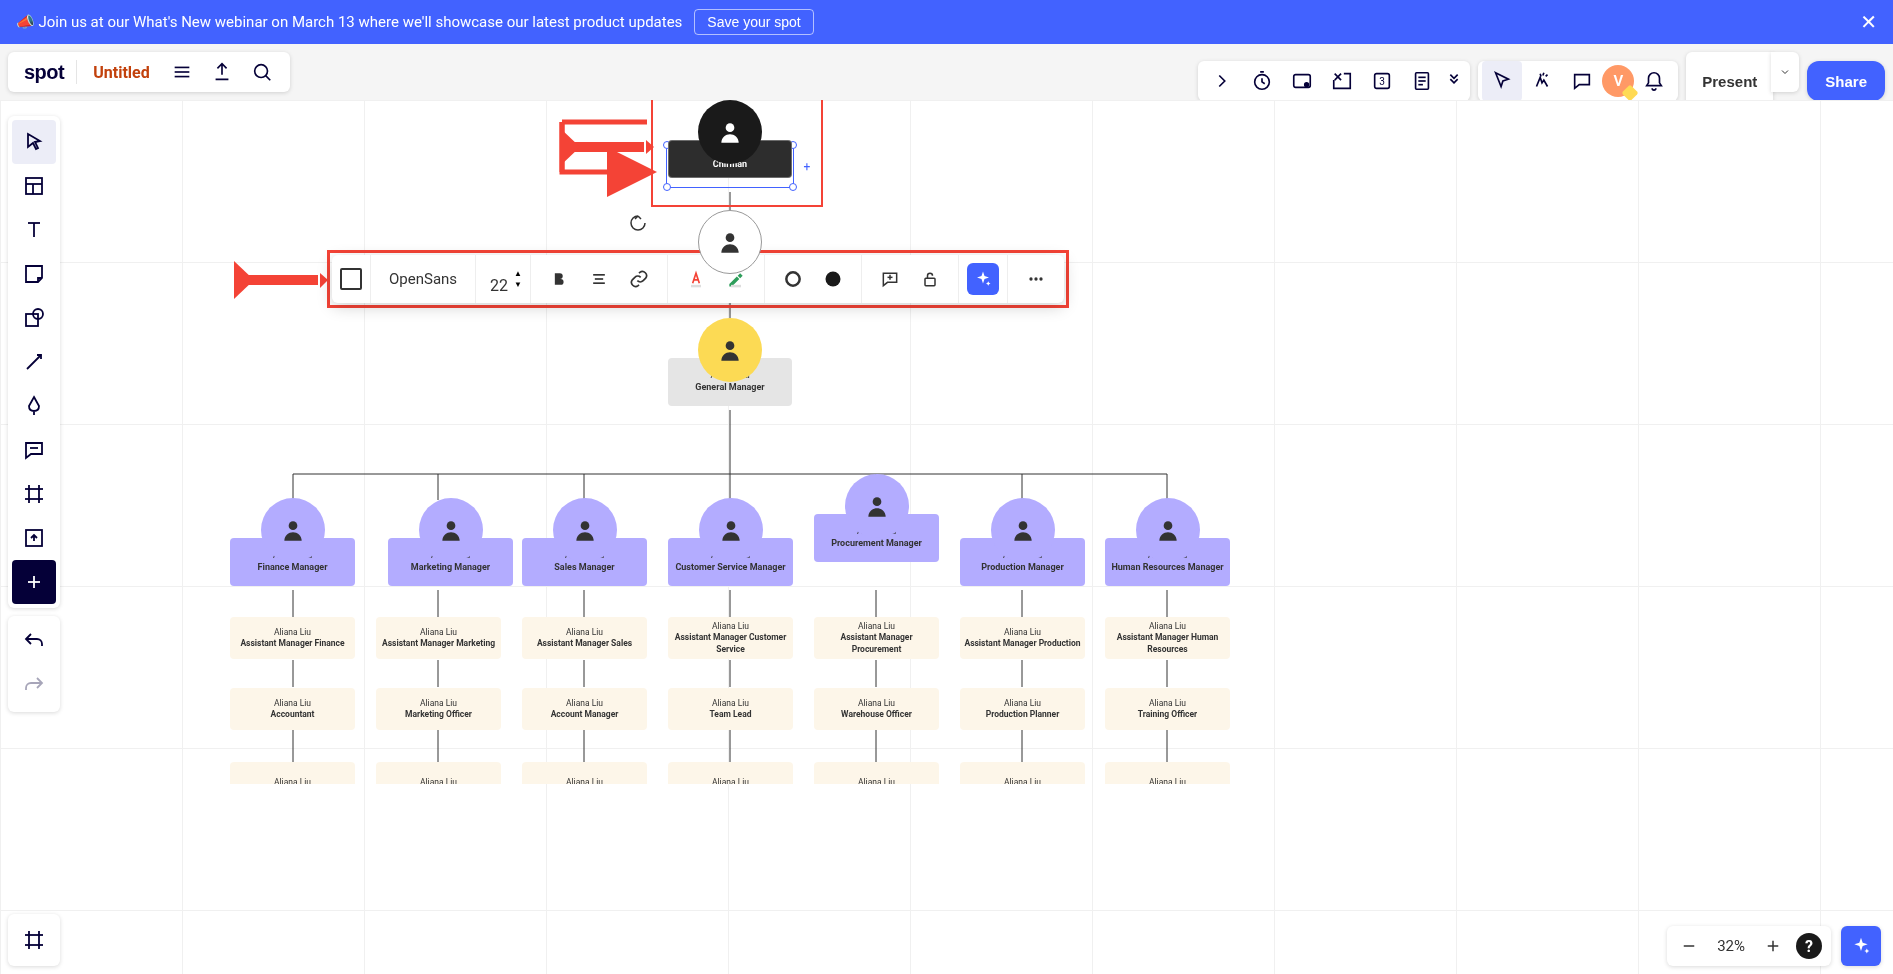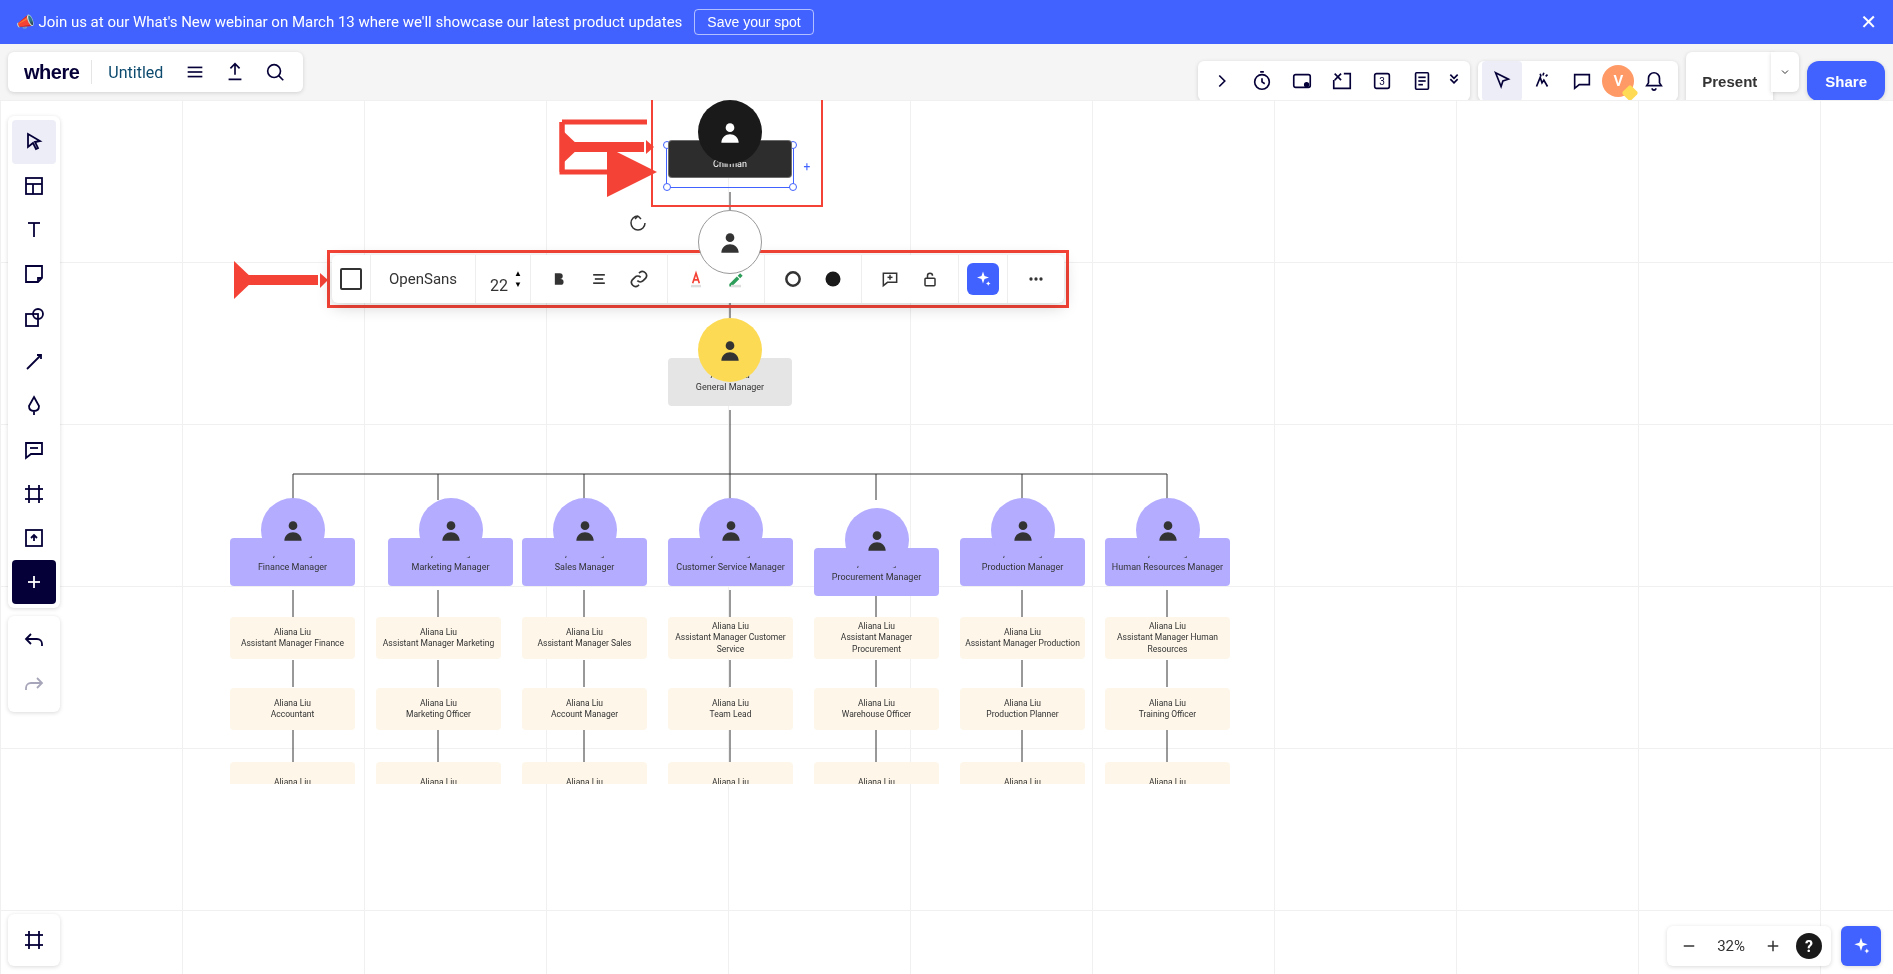"where" span.logo { text: where -> spot }
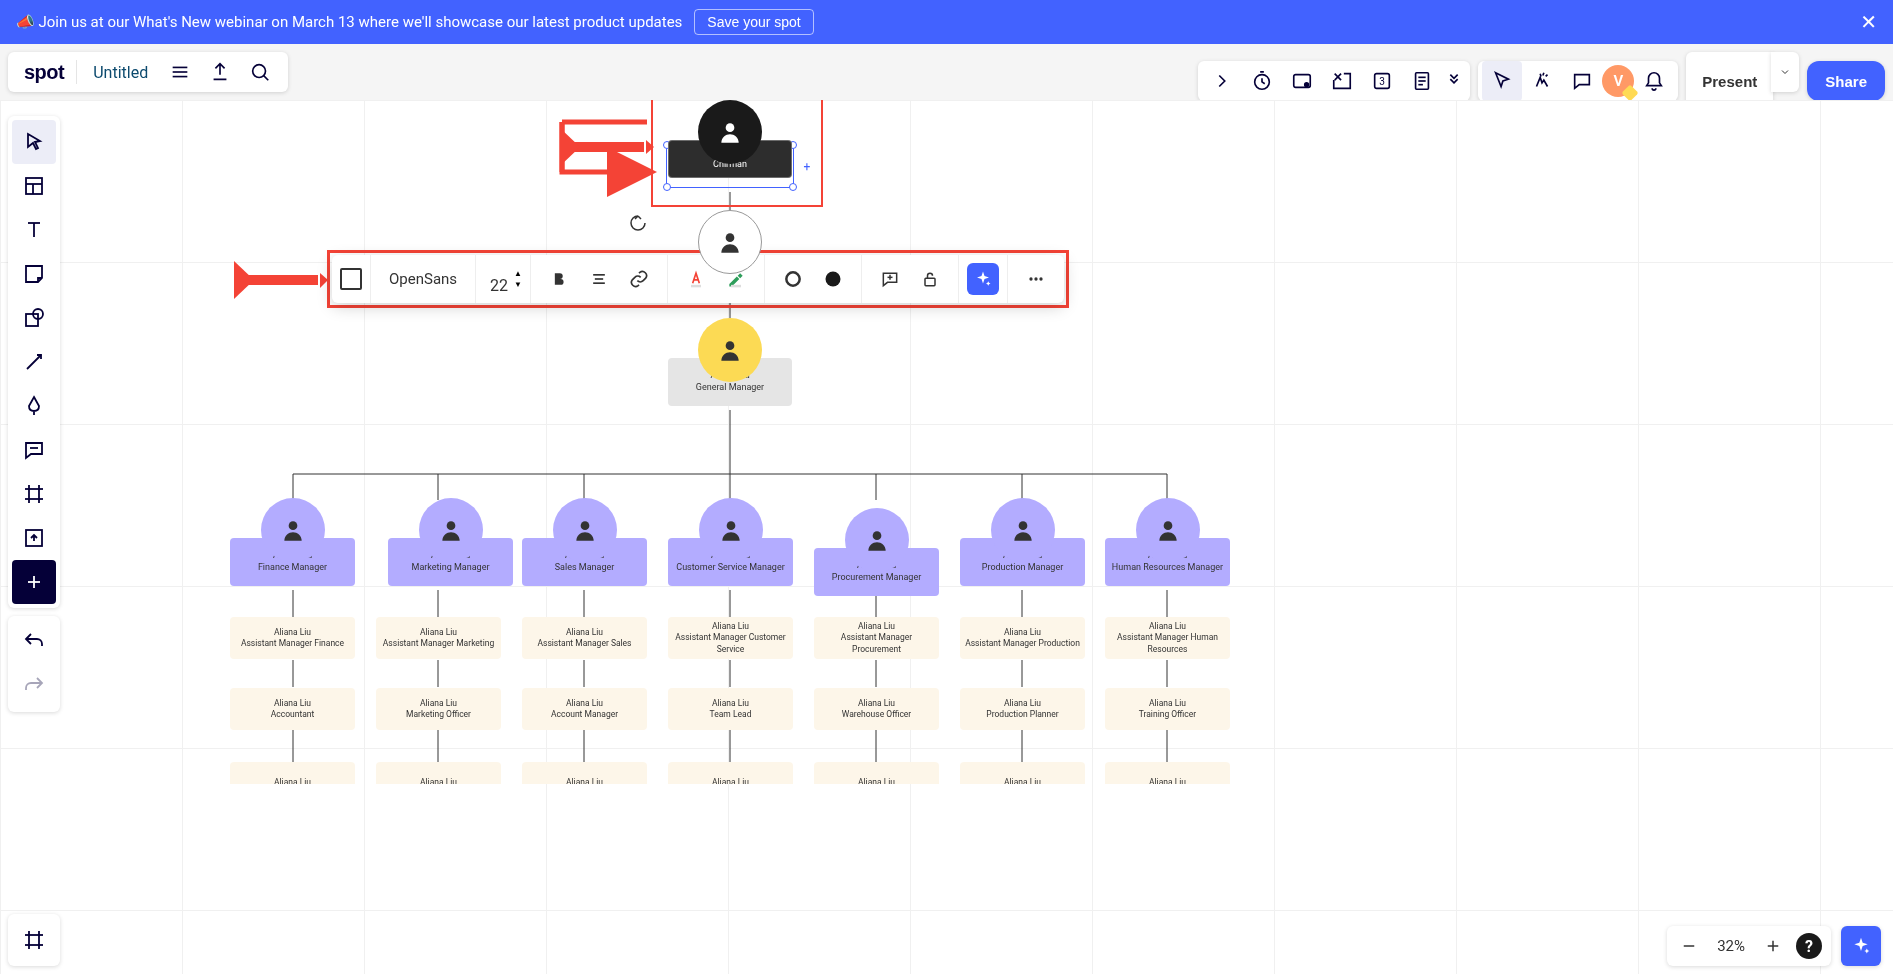"Untitled" .title { color: #0c4a6e -> #c2410c; font-weight: 400 -> 700 }
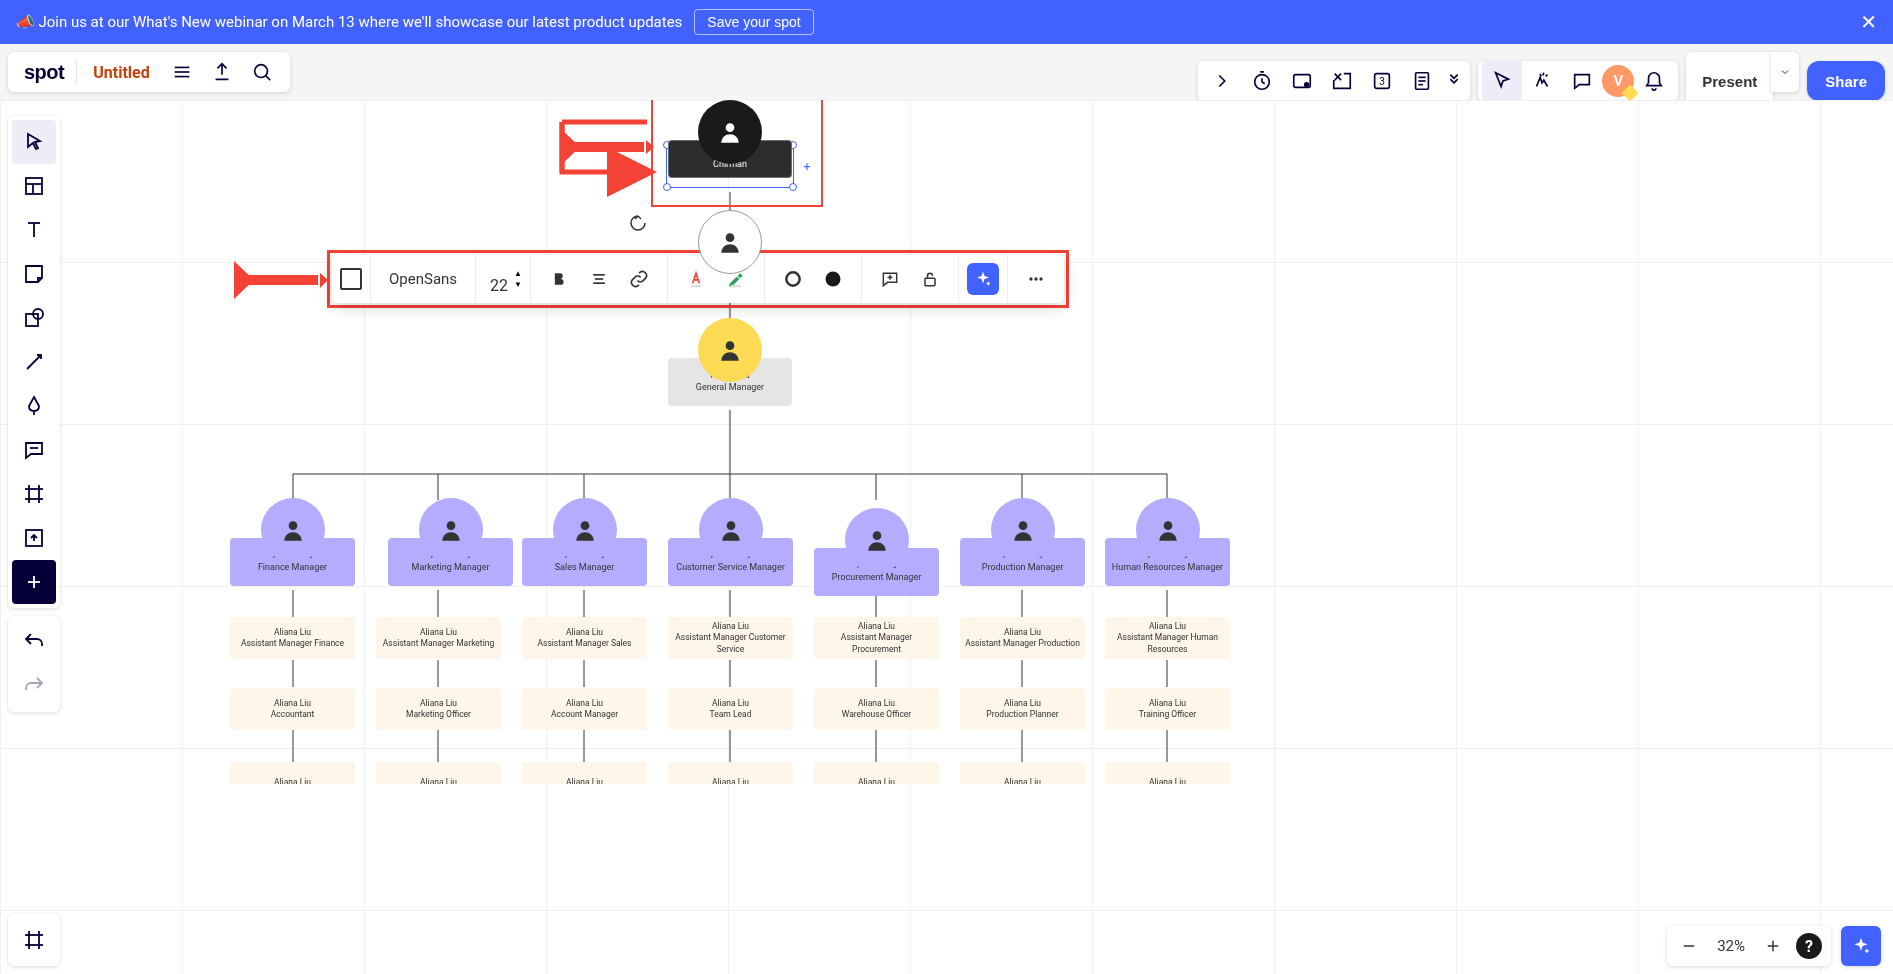"Chirman" .box-title { font-weight: 400 -> 700 }
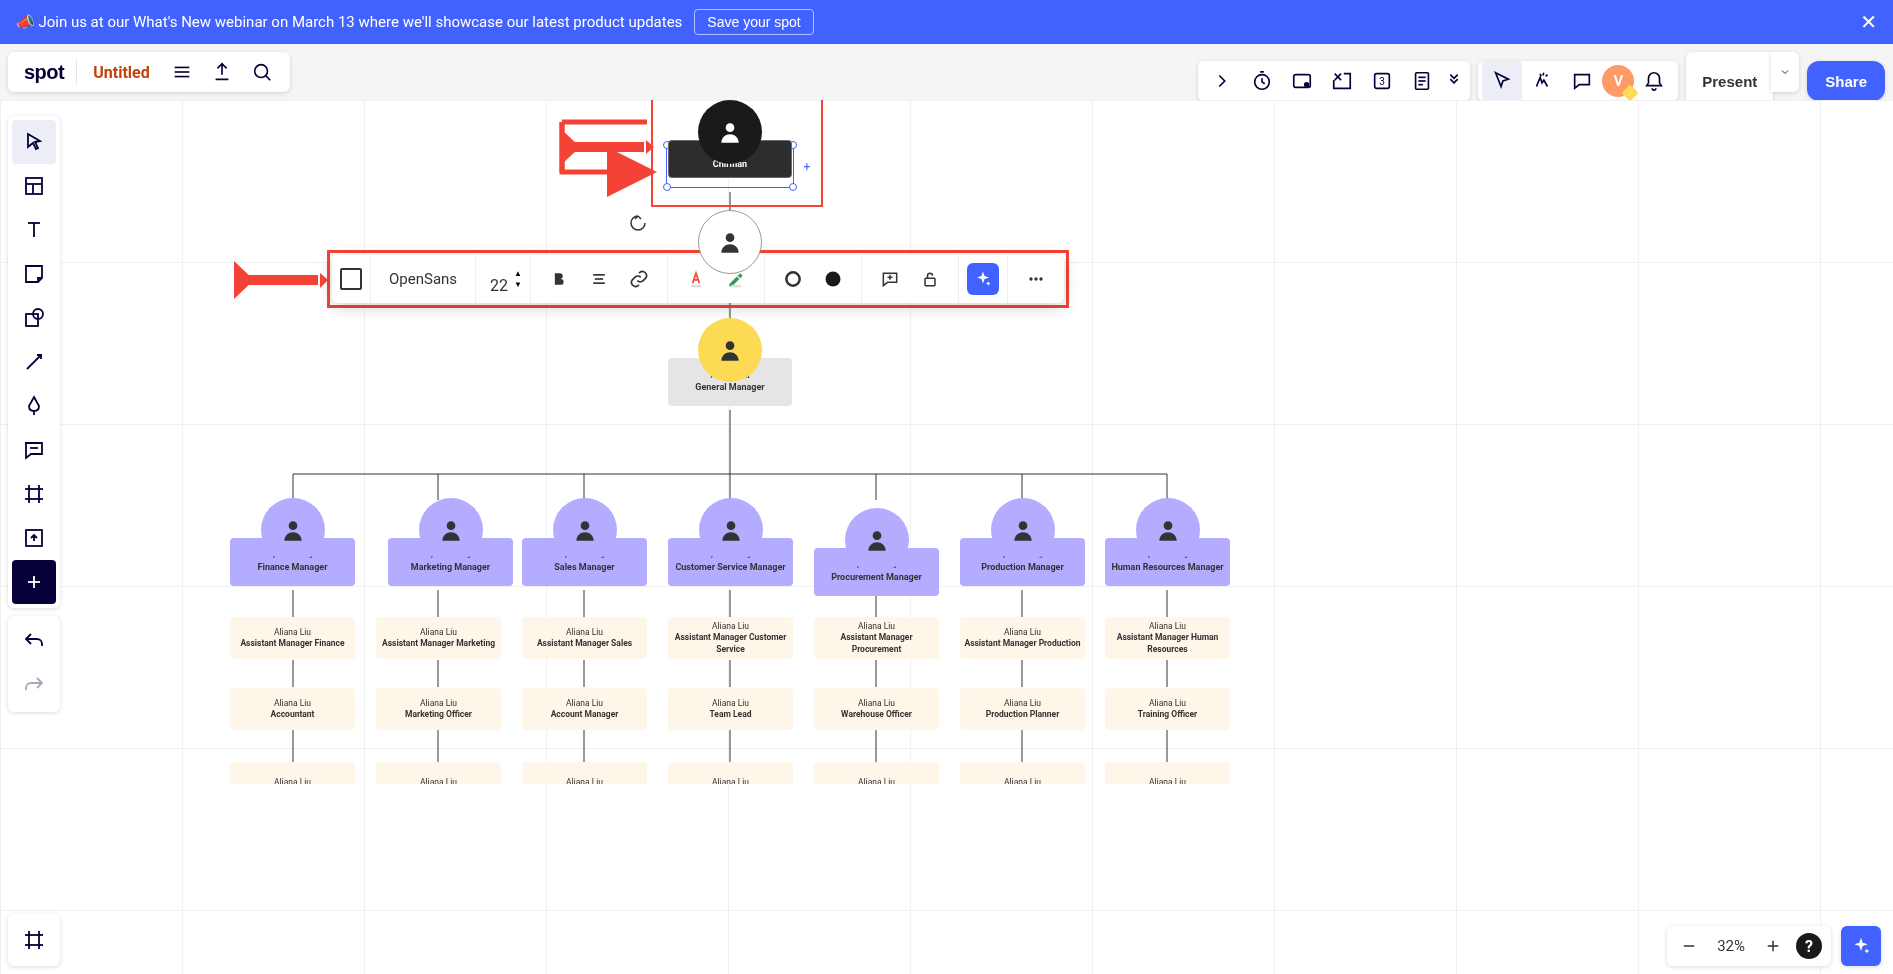"Procurement Manager" div.org-node { top: 408px -> 374px }
